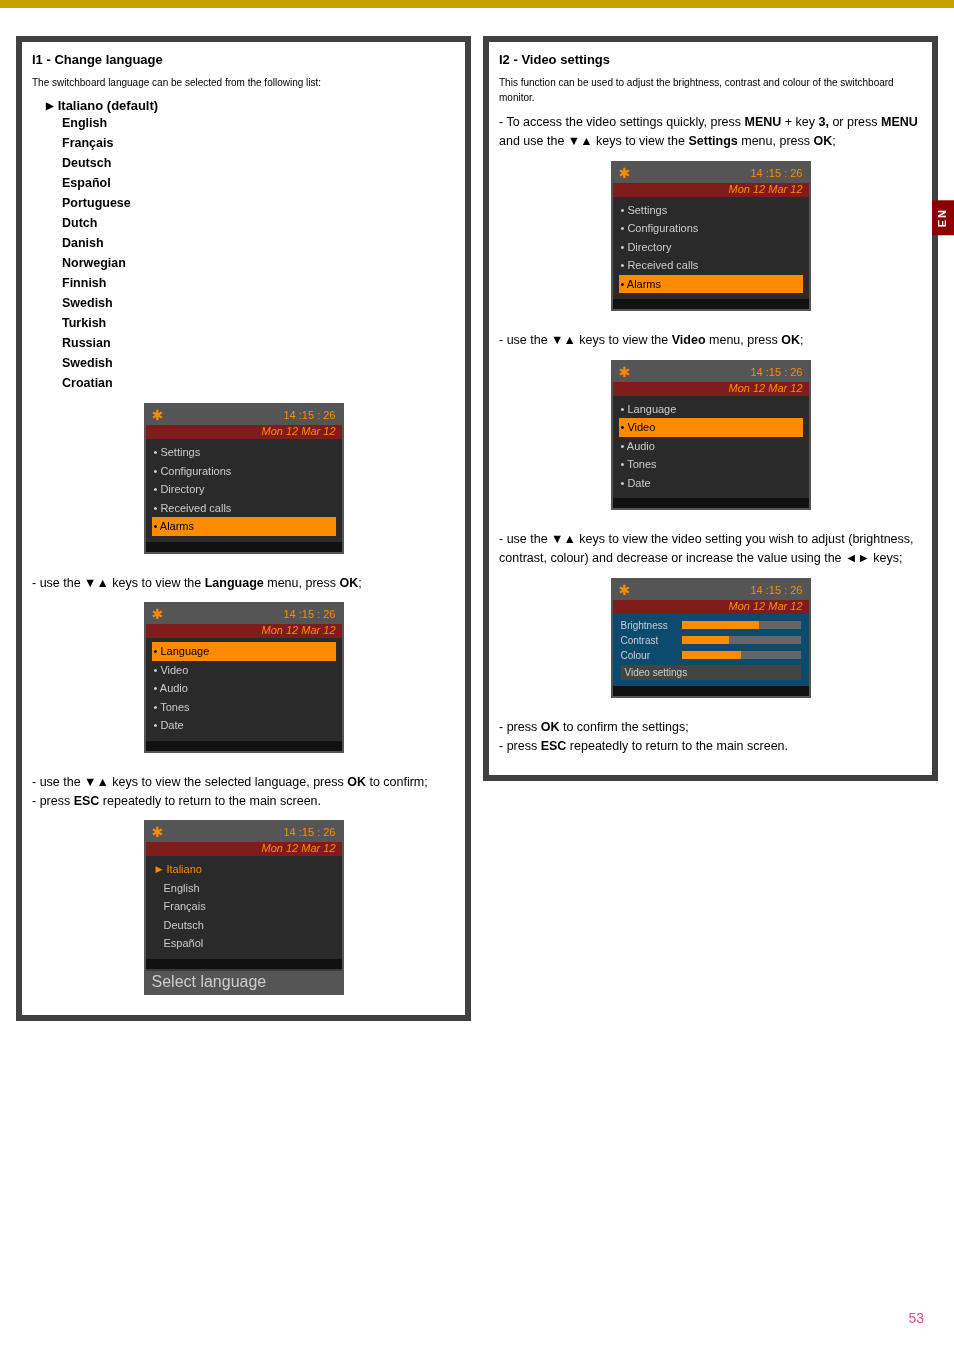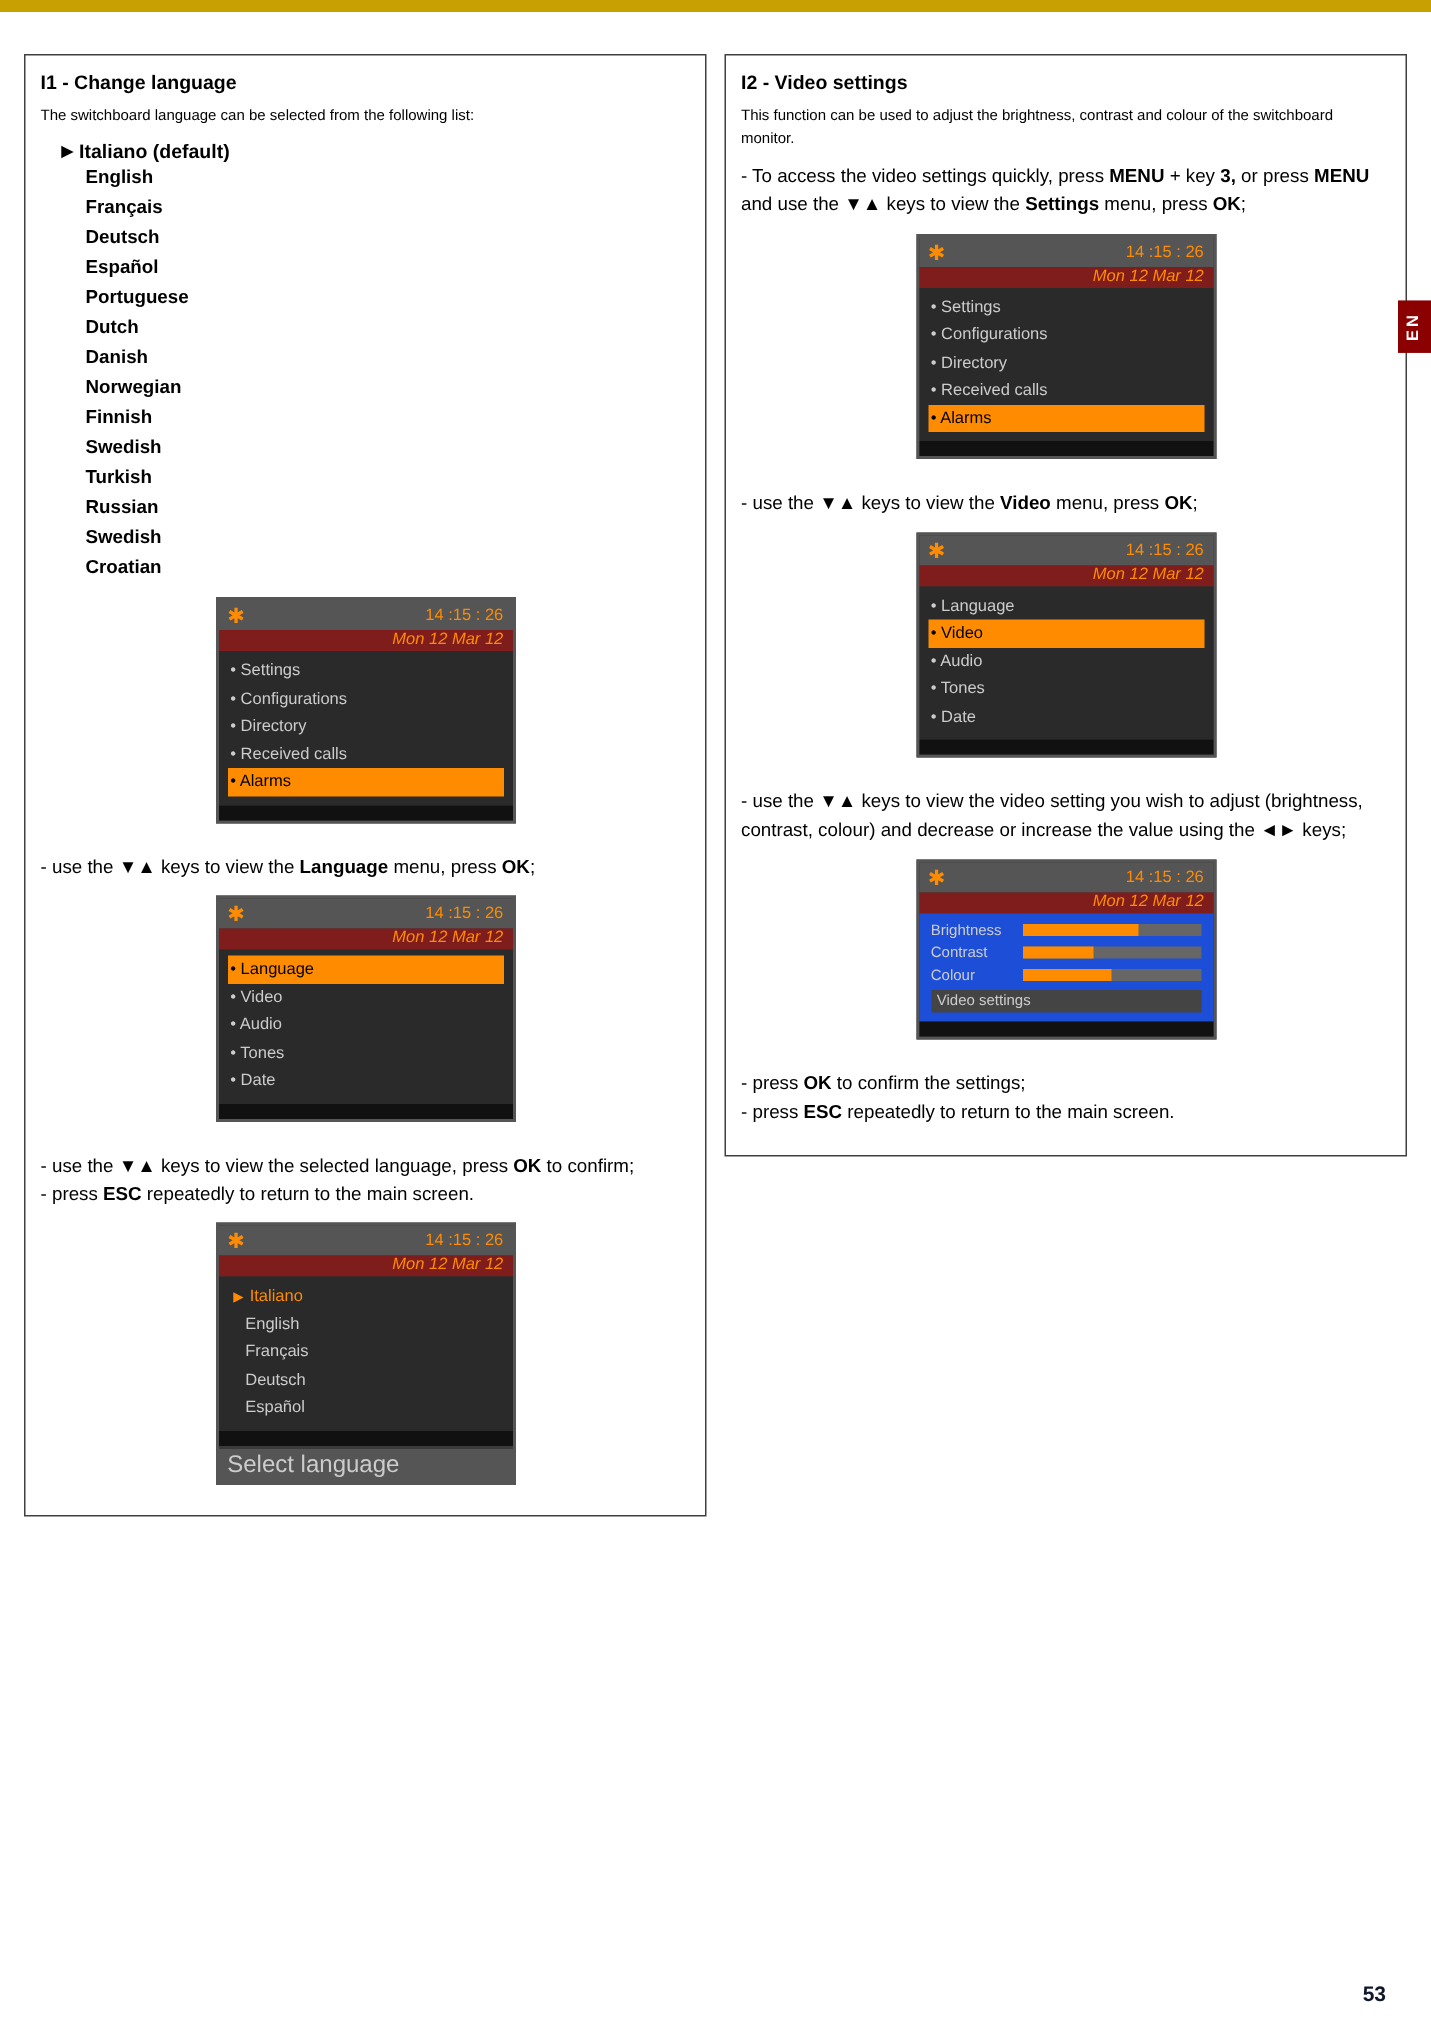"I1 - Change language" .section-box { border: 1px solid #404040 -> 6px solid #404040 }
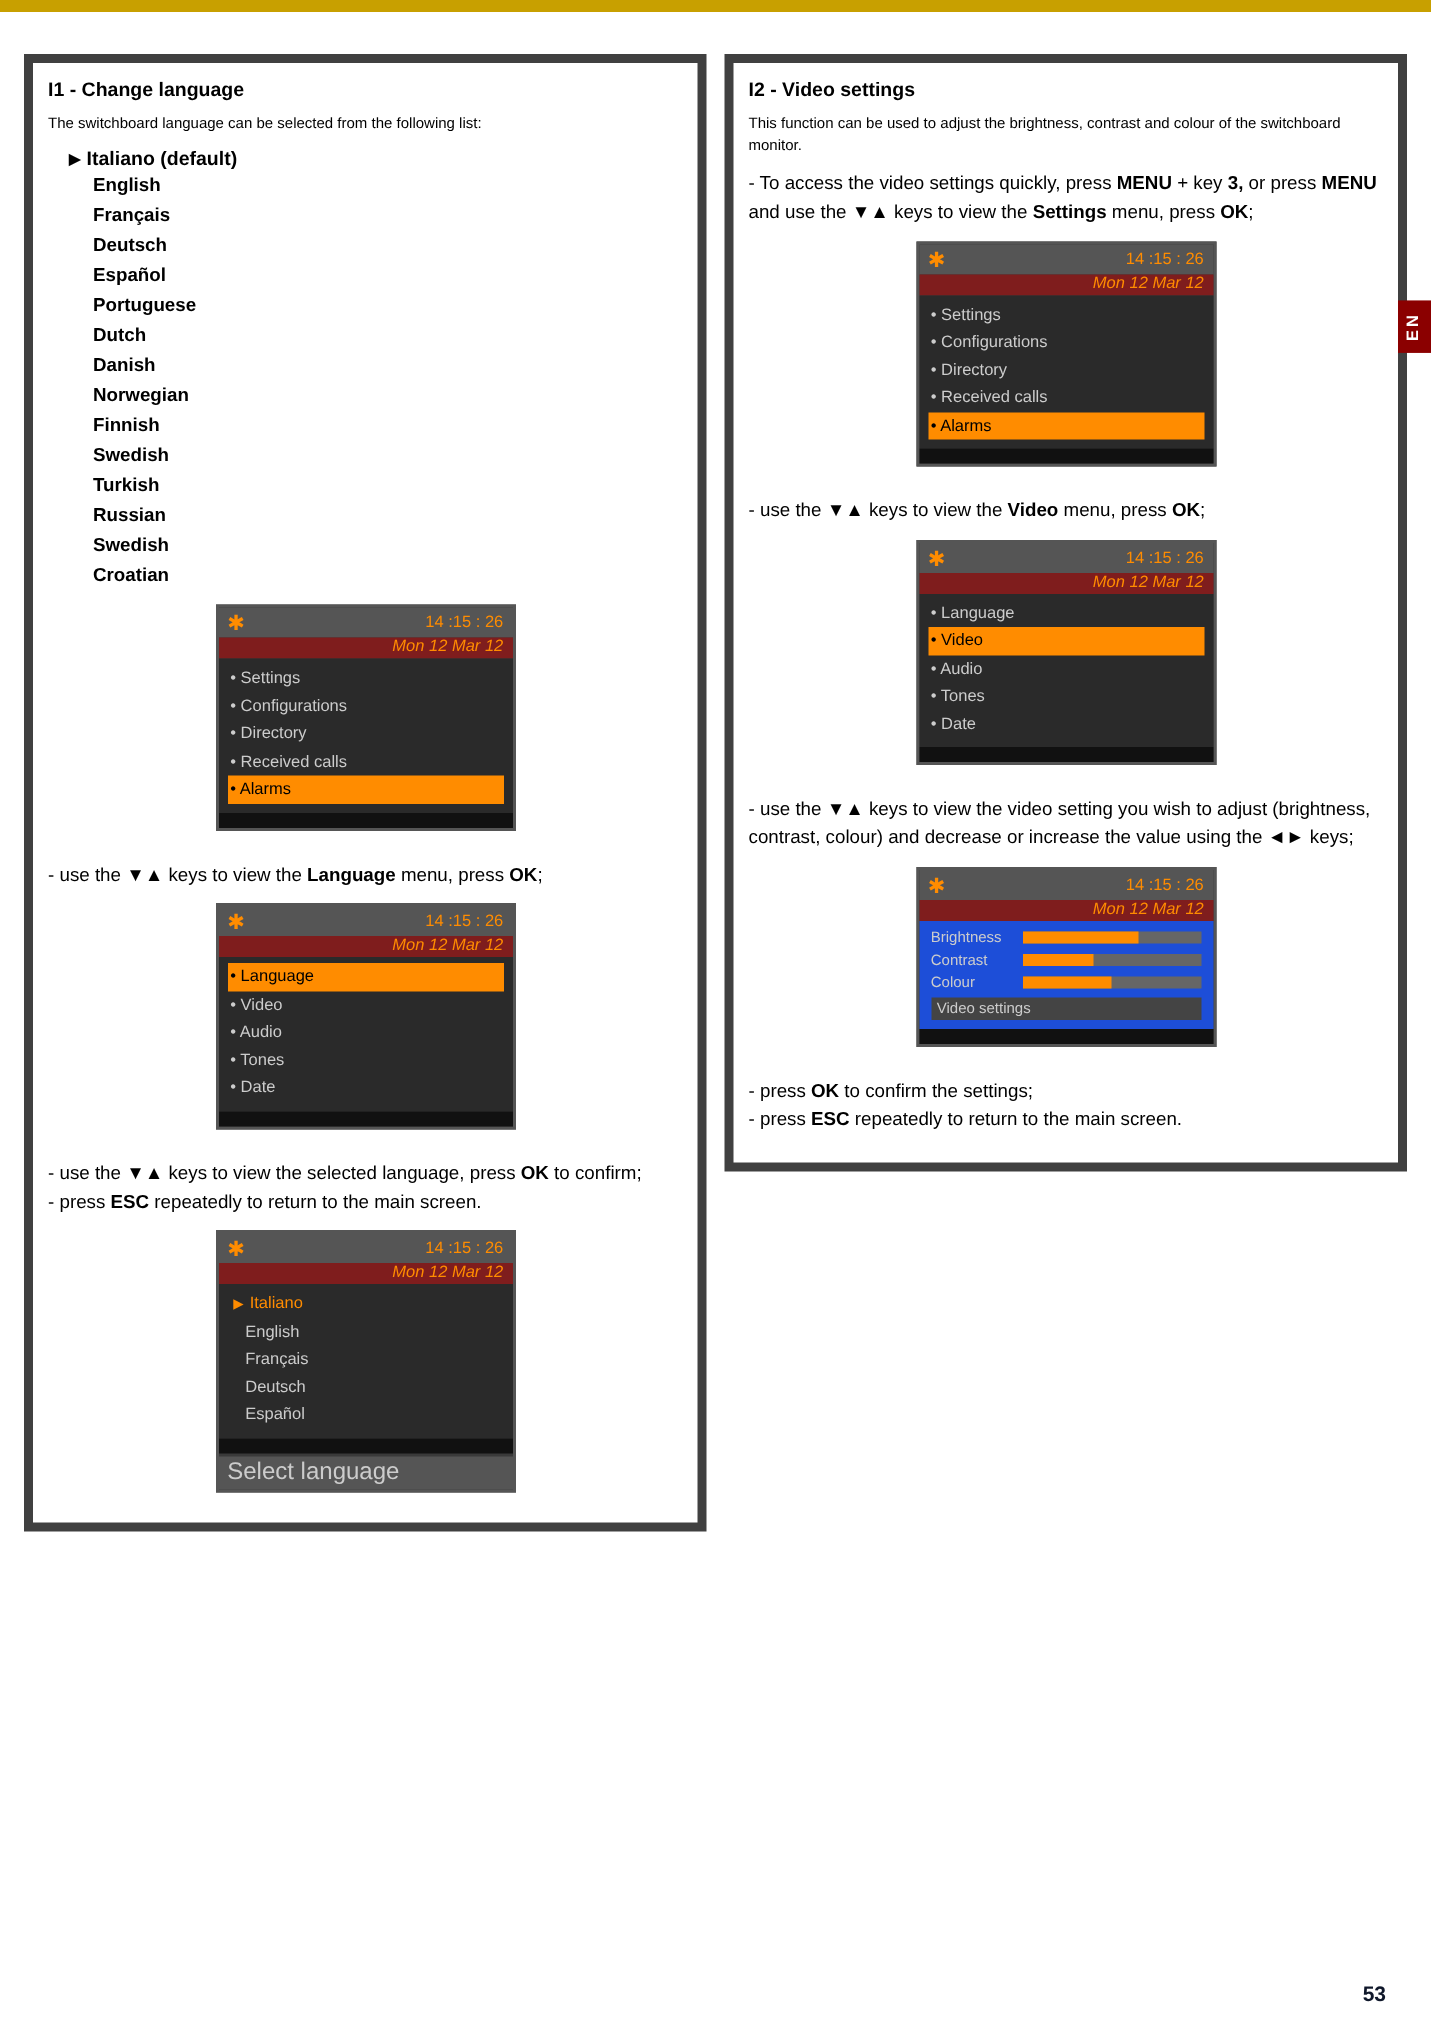"Brightness" .monitor-settings-body { background: #1d4ed8 -> #0c4a6e }
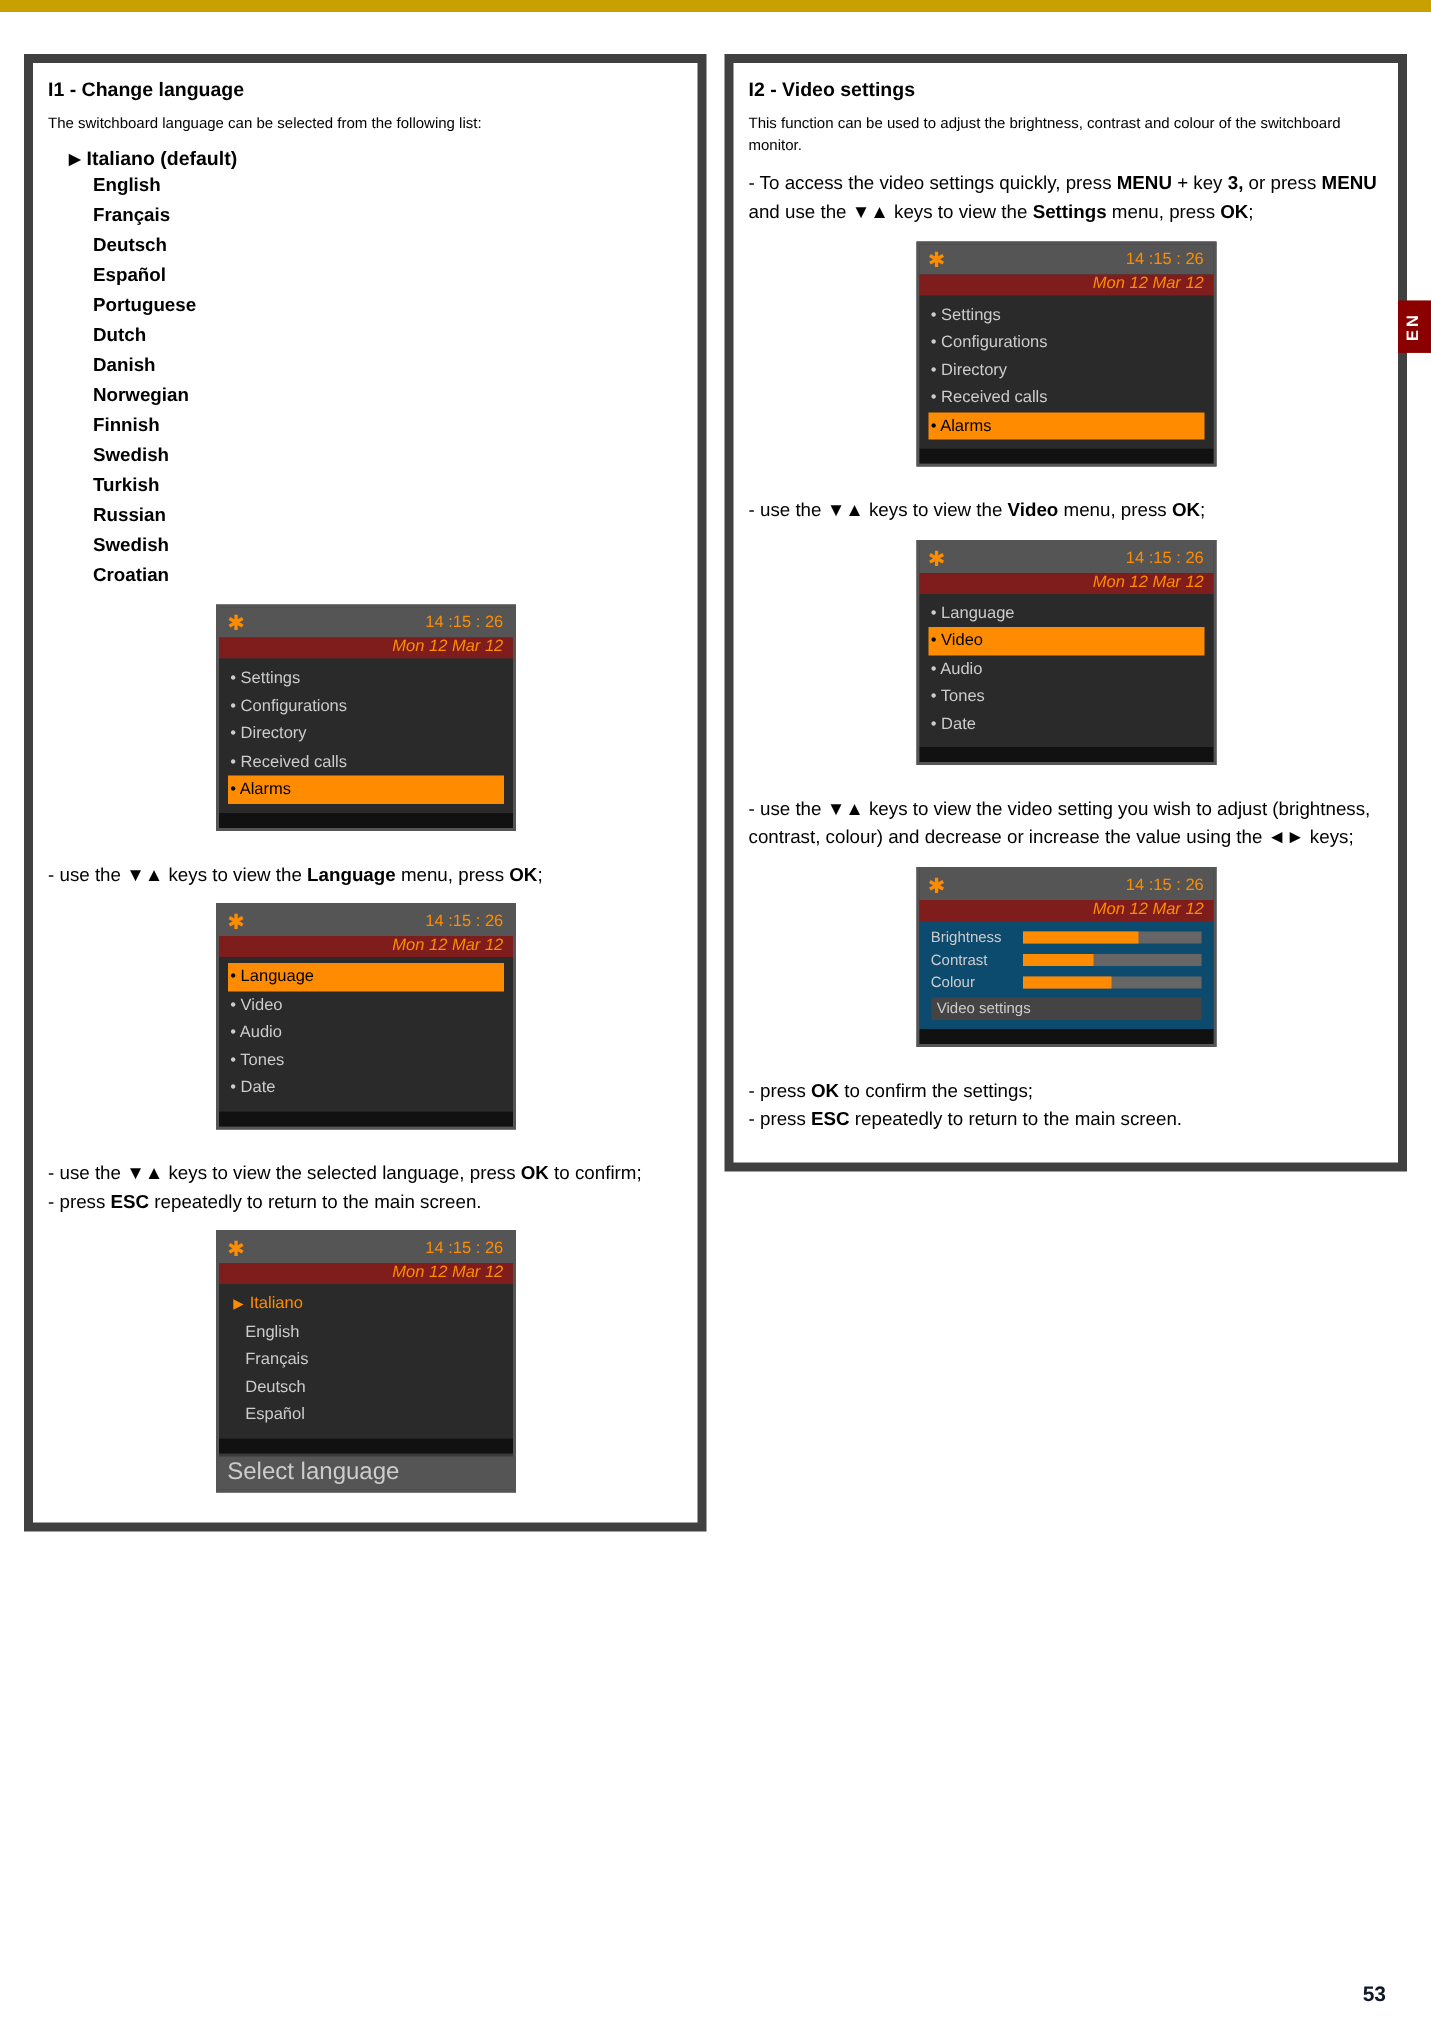"53" .page-number { bottom: 17px -> 28px; color: #0f172a -> #ec4899; font-weight: bold -> normal }
